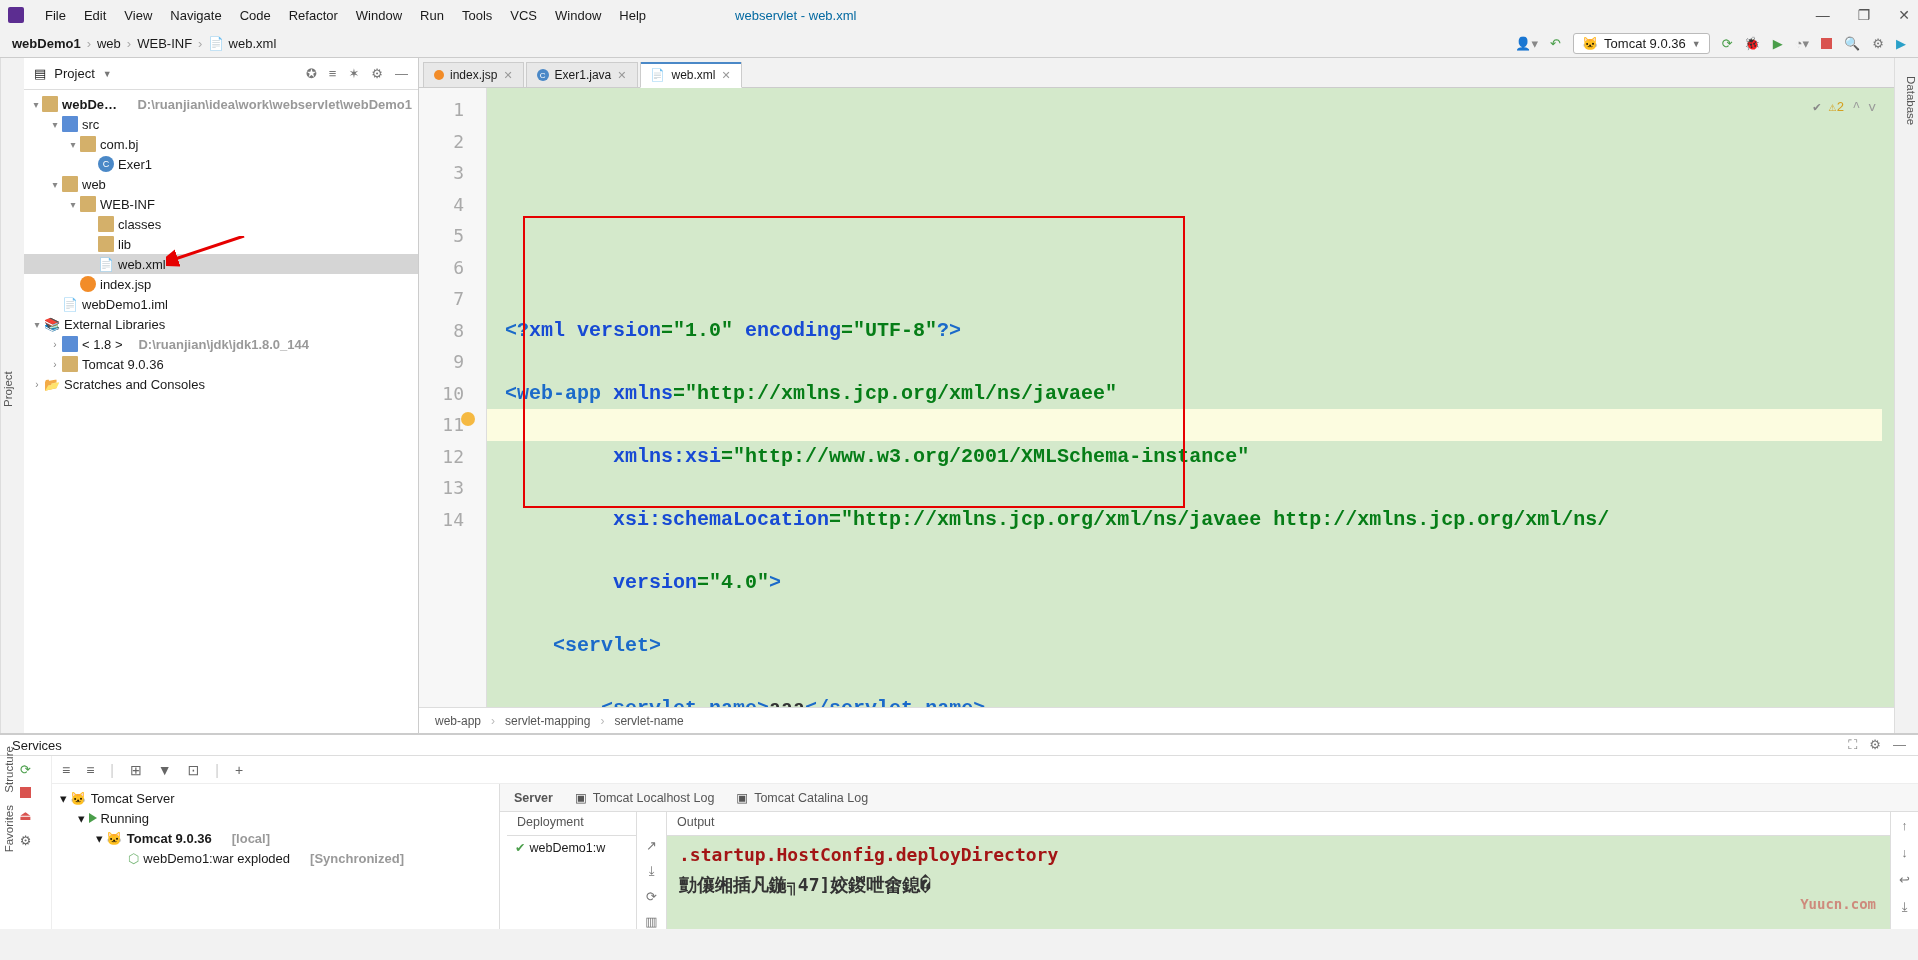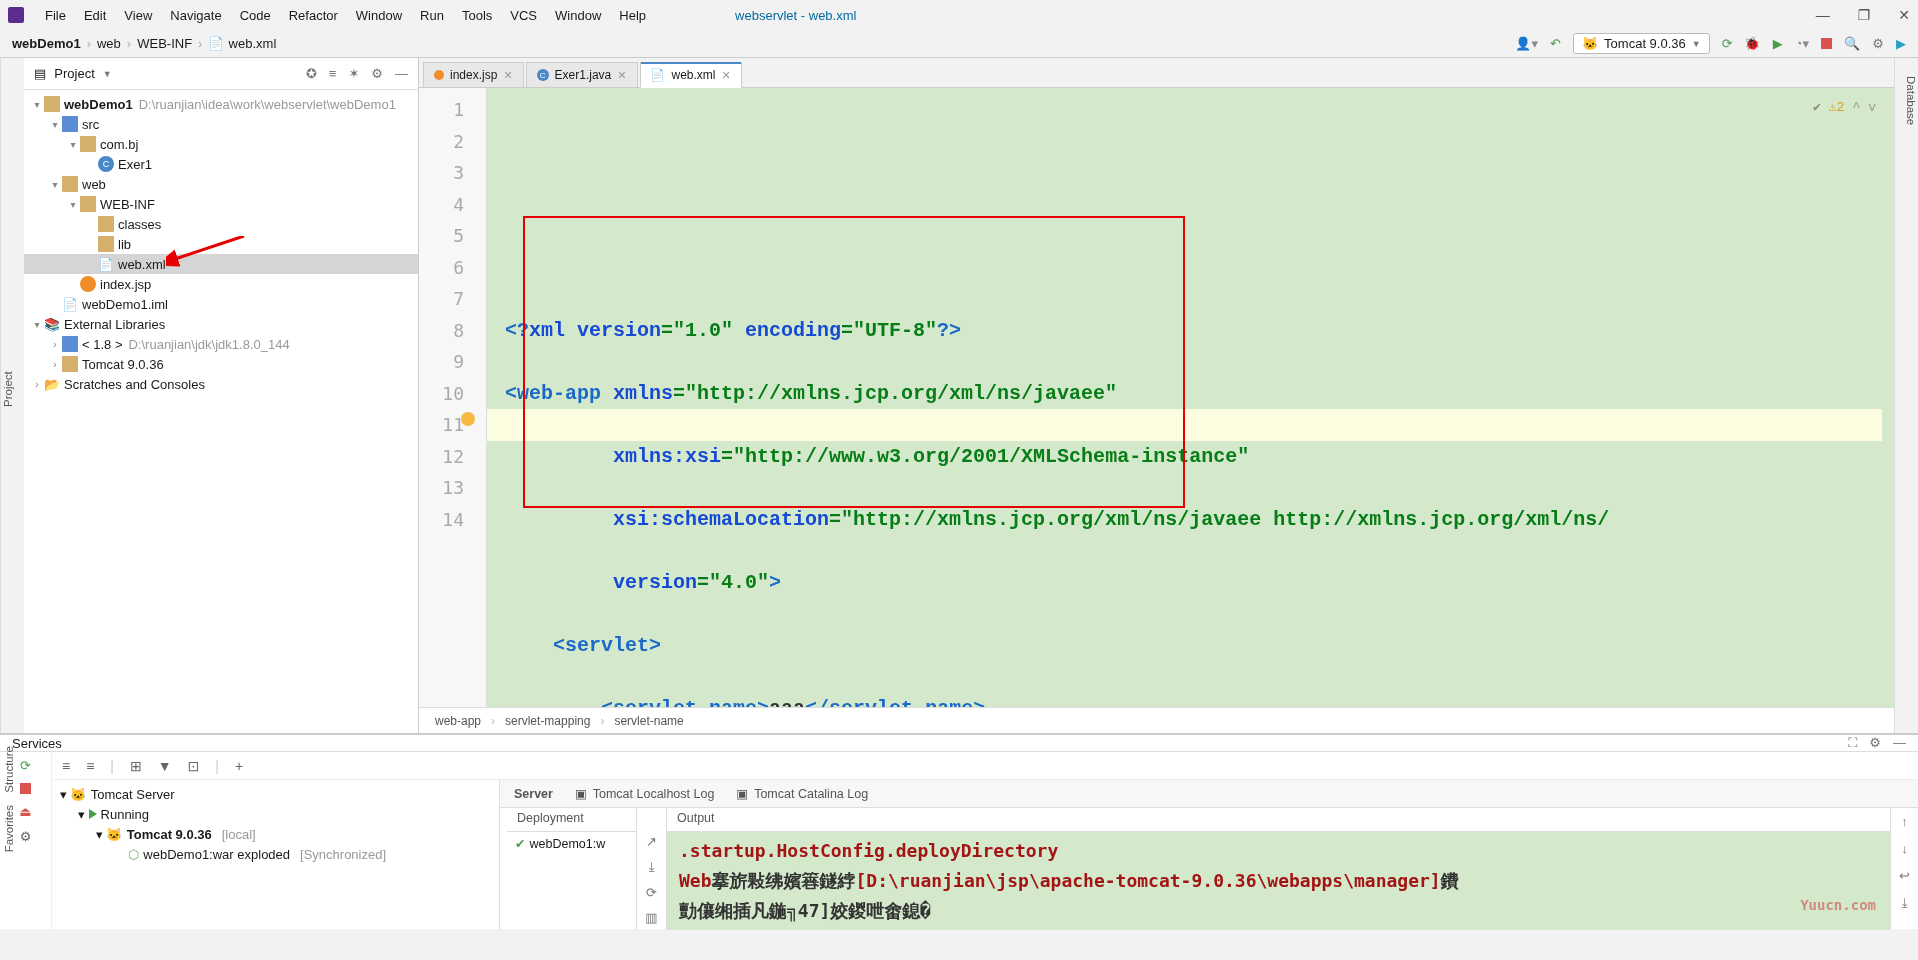"D:\ruanjian\idea\work\webservlet\webDemo" .gray { font-weight: none -> bold; margin-left: 6px -> 16px }
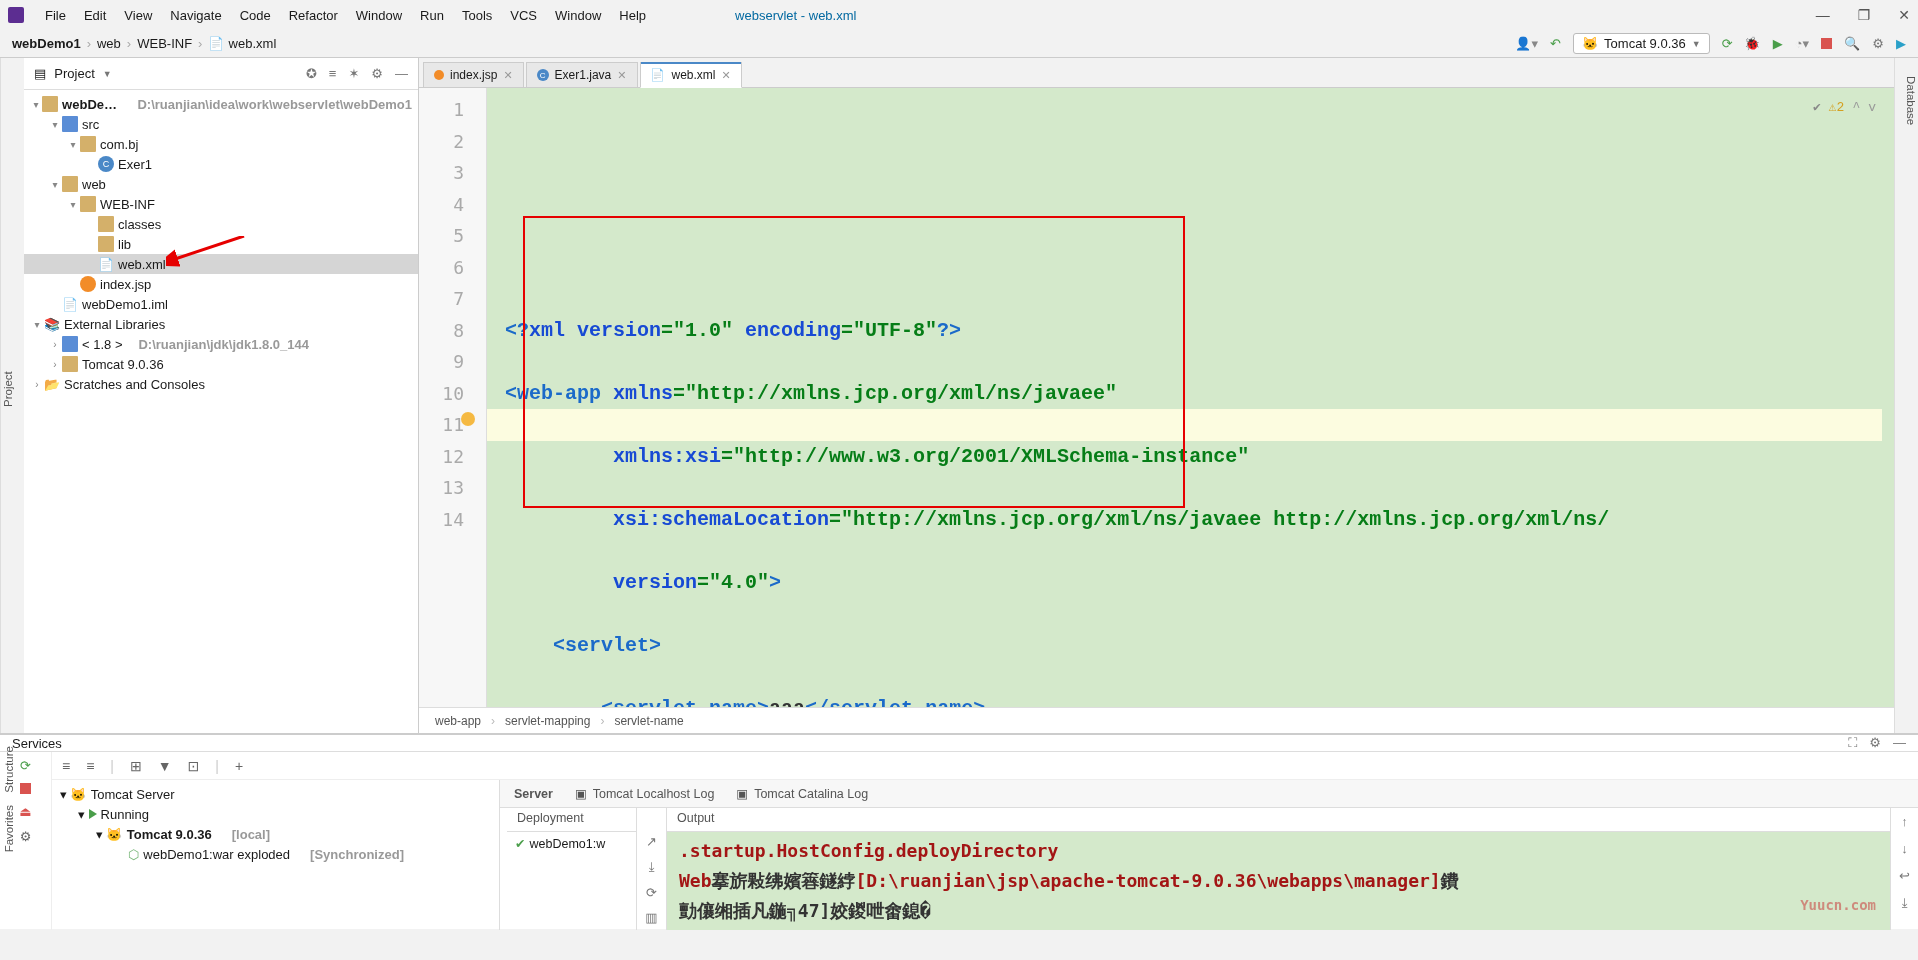"Web搴旂敤绋嬪簭鐩綍[D:\ruanjian\jsp\apache-tomca" div { html: <div><span>Web</span><span>搴旂敤绋嬪簭鐩綍</span><span>[D:\ruanjian\jsp\apache-tomcat-9.0.36\webapps\manager]</span><span>鐨</span></div> -> none }
